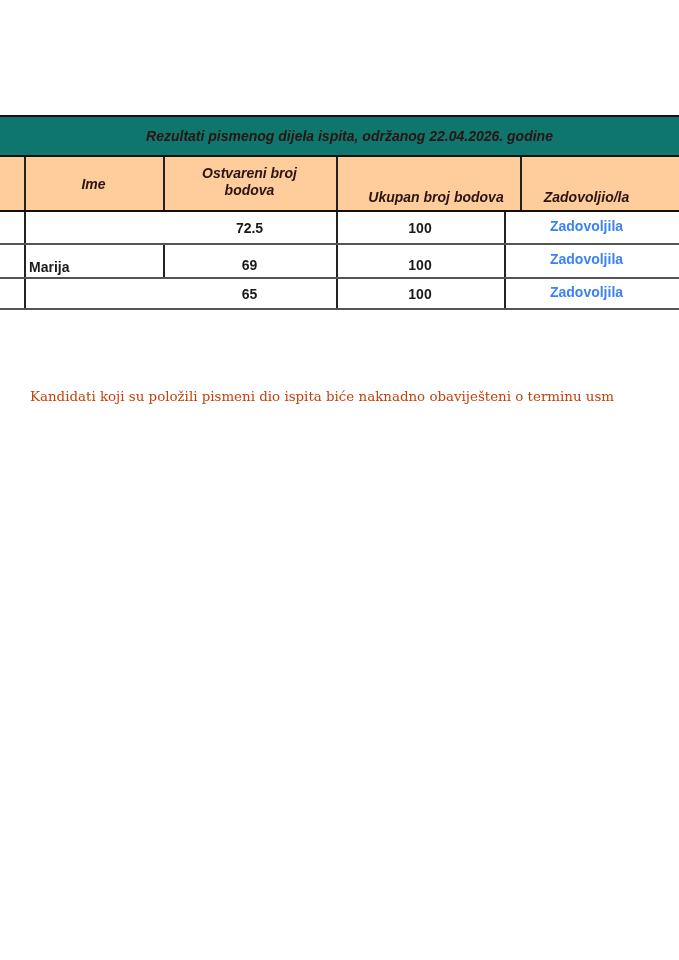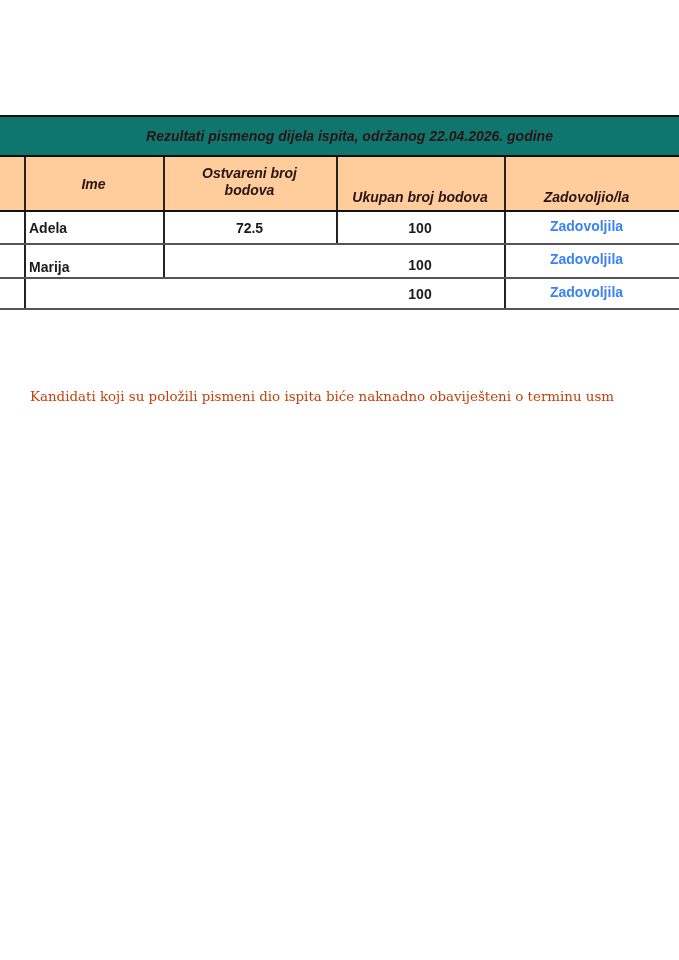"Ukupan broj bodova" .h-uk { margin-left: none -> 16px }
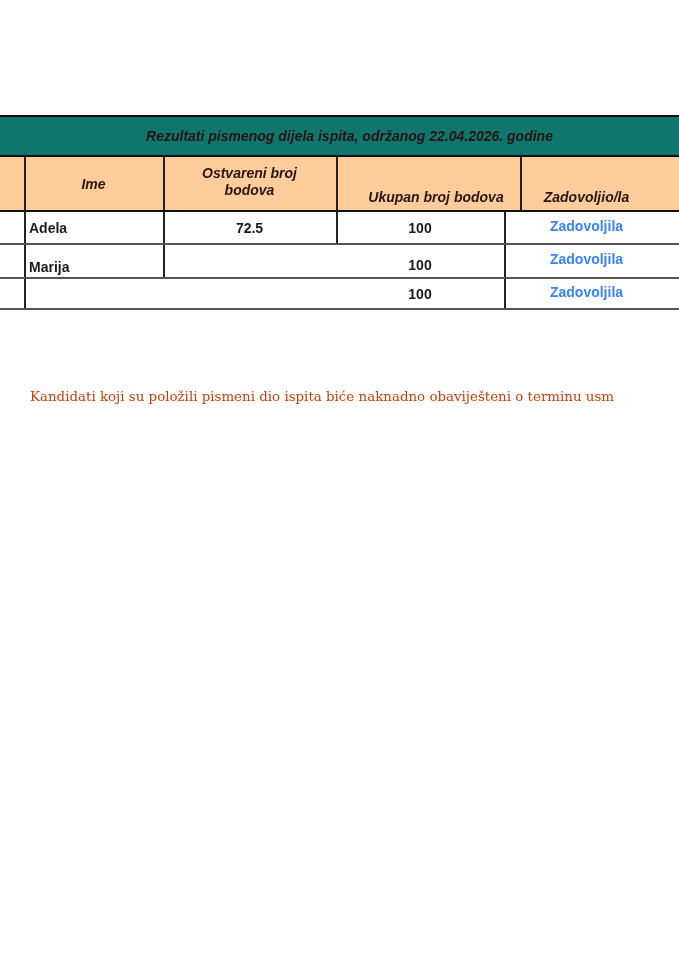"Adela" div.cell { html: <div>Adela</div> -> none }
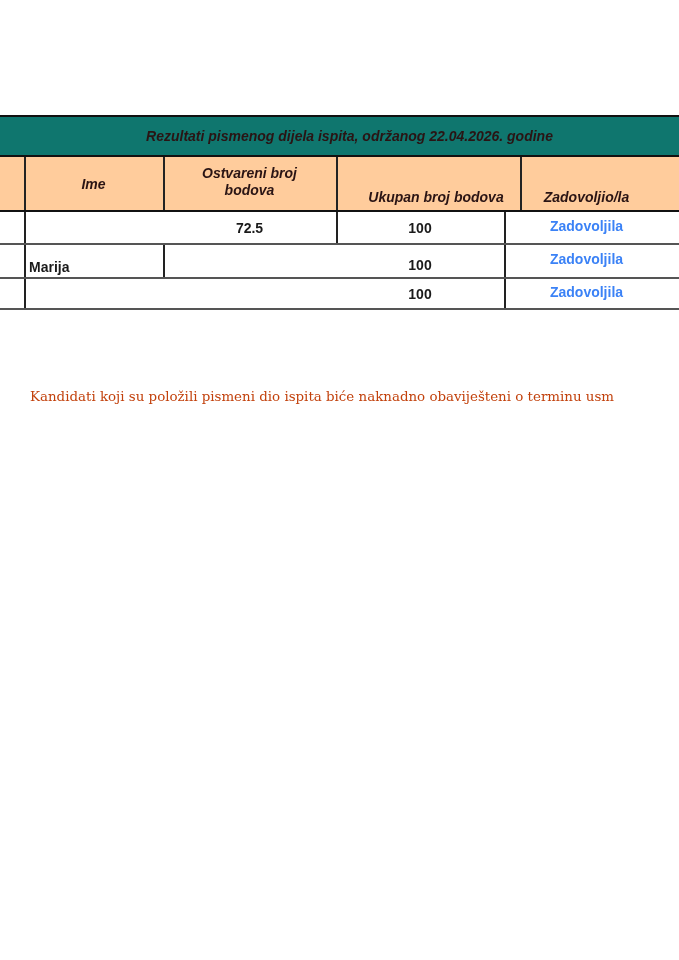"69" div.cell { html: none -> <div>69</div> }
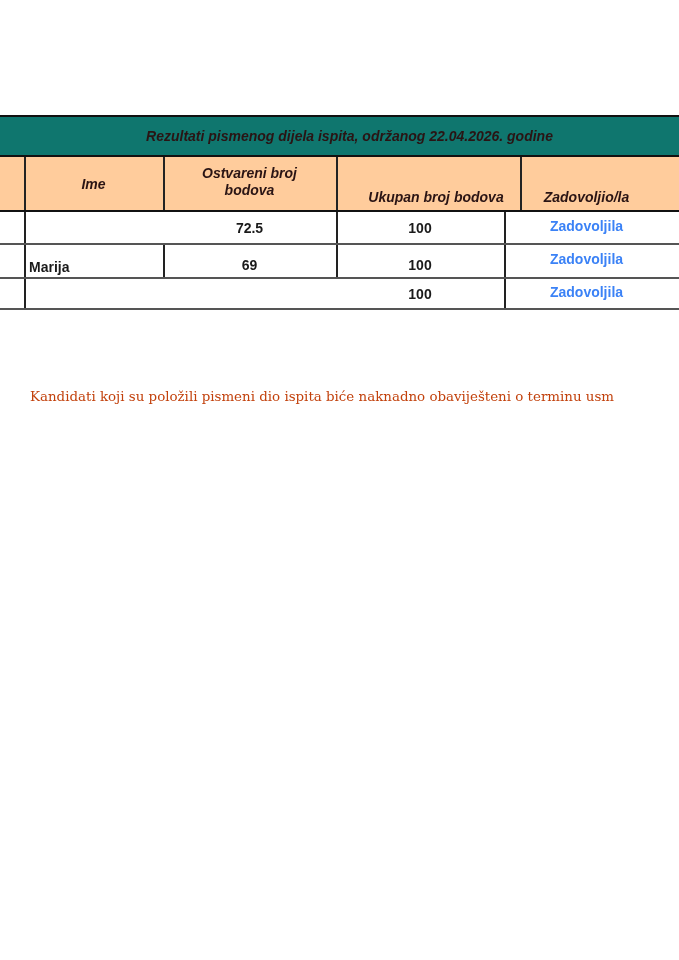"65" div.cell { html: none -> <div>65</div> }
